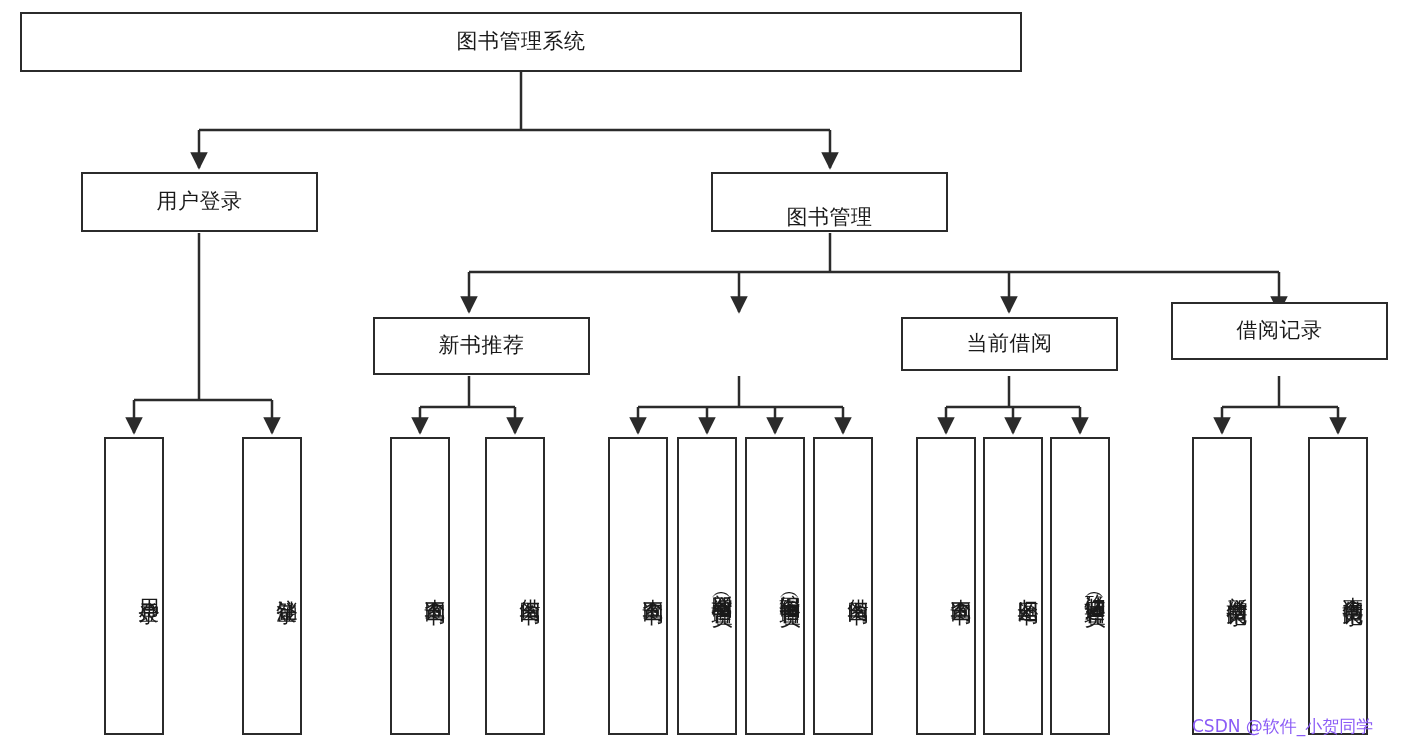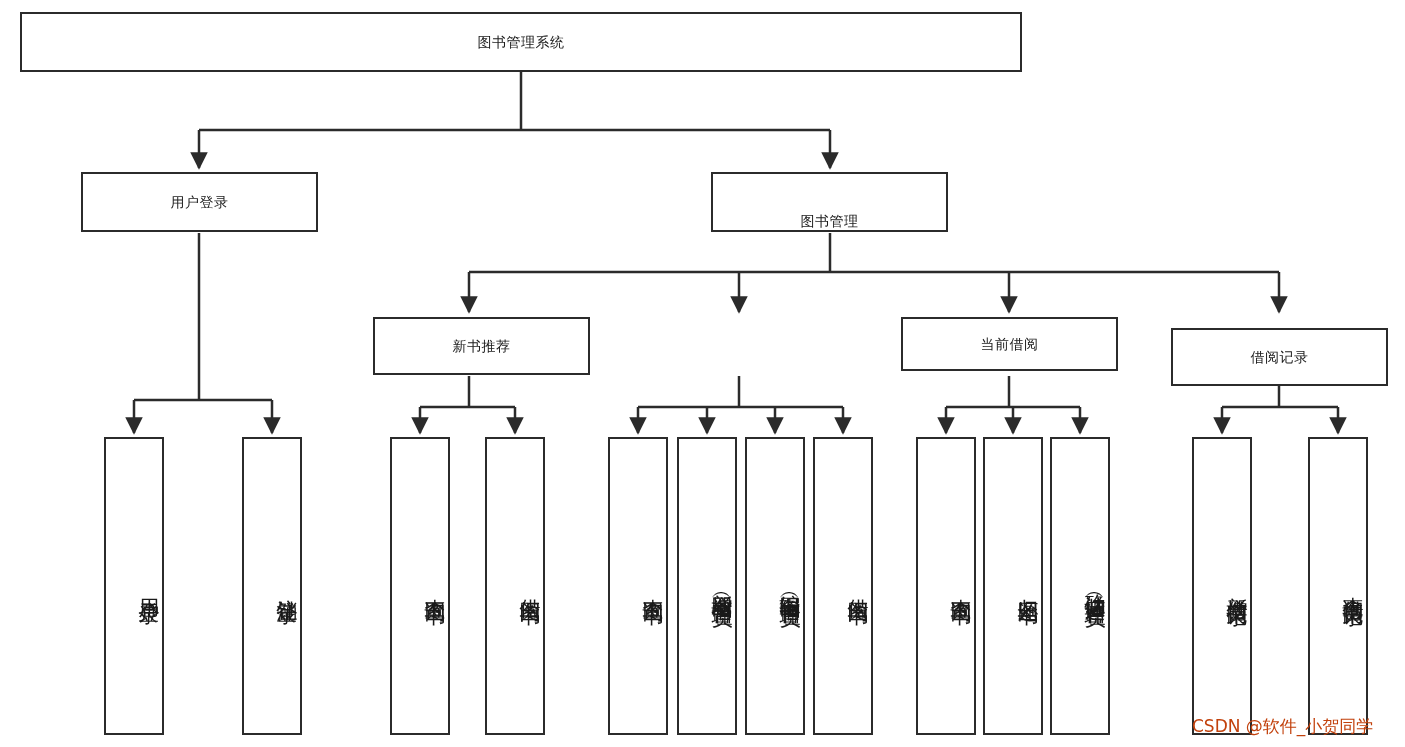"图书管理系统" .node-h { font-size: 14px -> 21px }
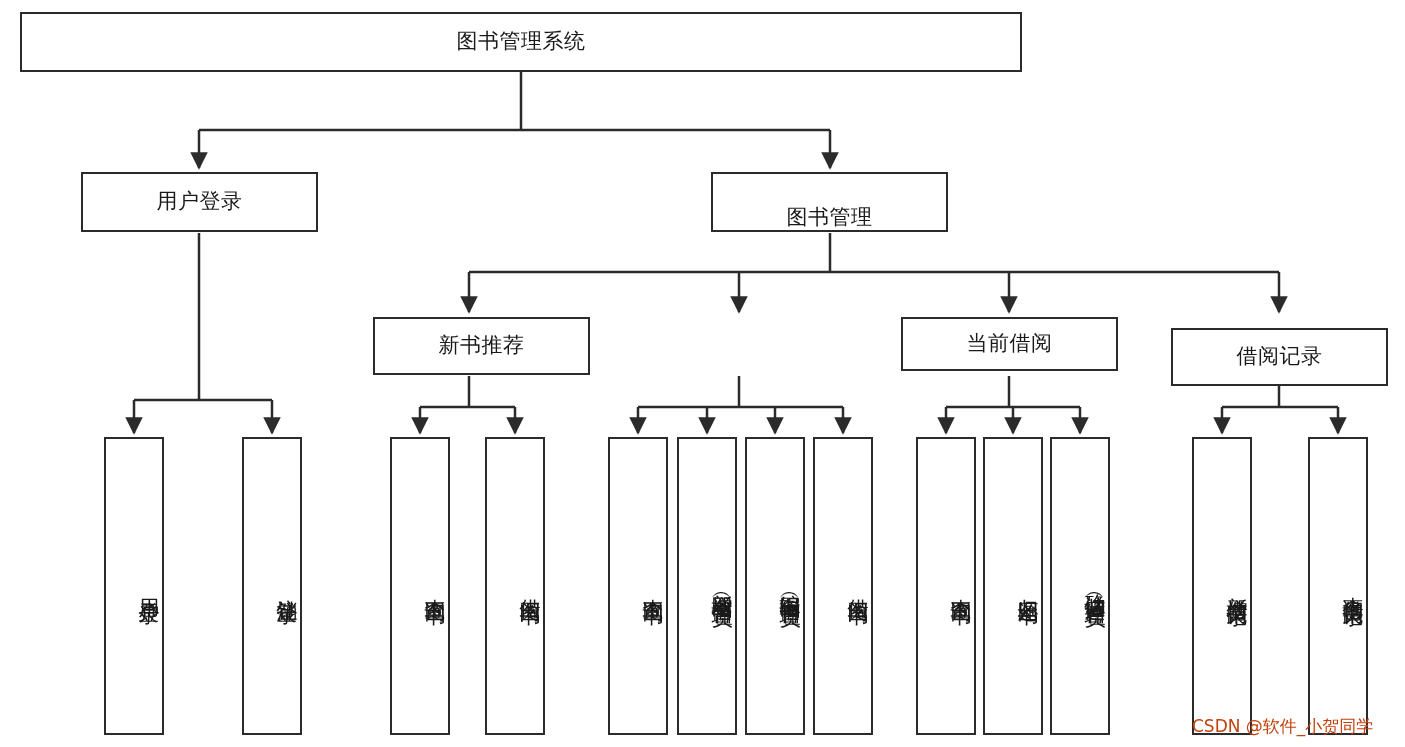"借阅记录" div.node { top: 328px -> 302px }
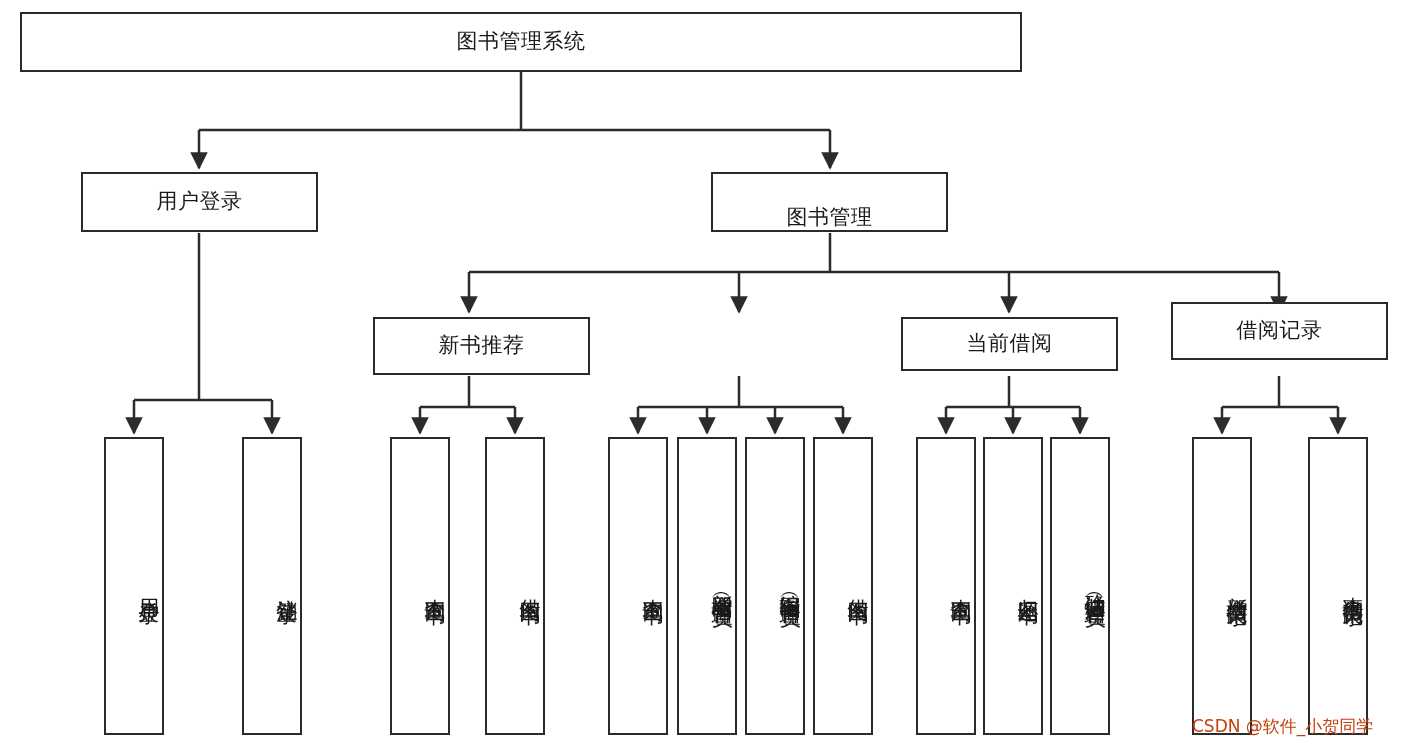"CSDN @软件_小贺同学" #watermark { color: #c2410c -> #8b5cf6 }
